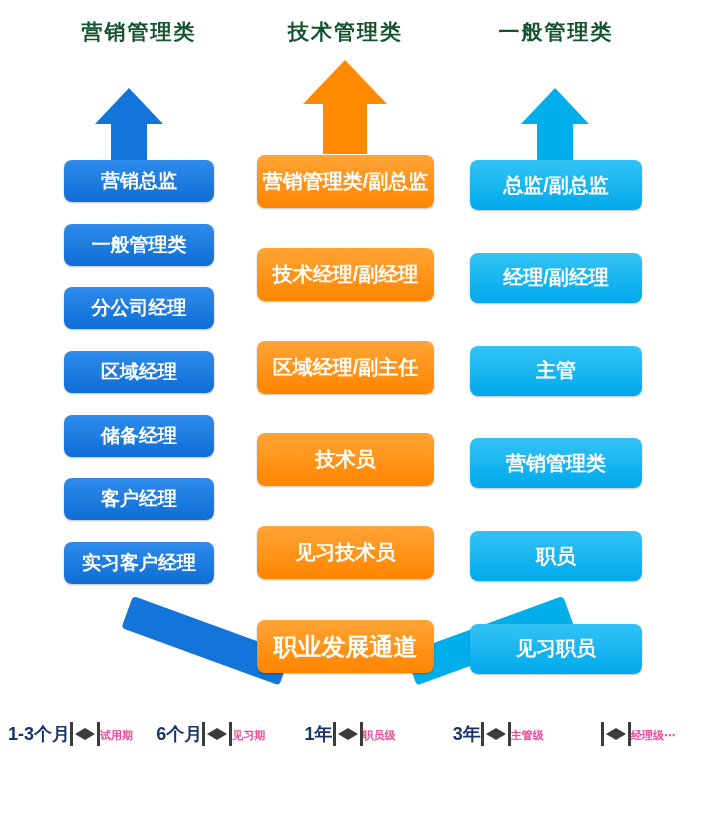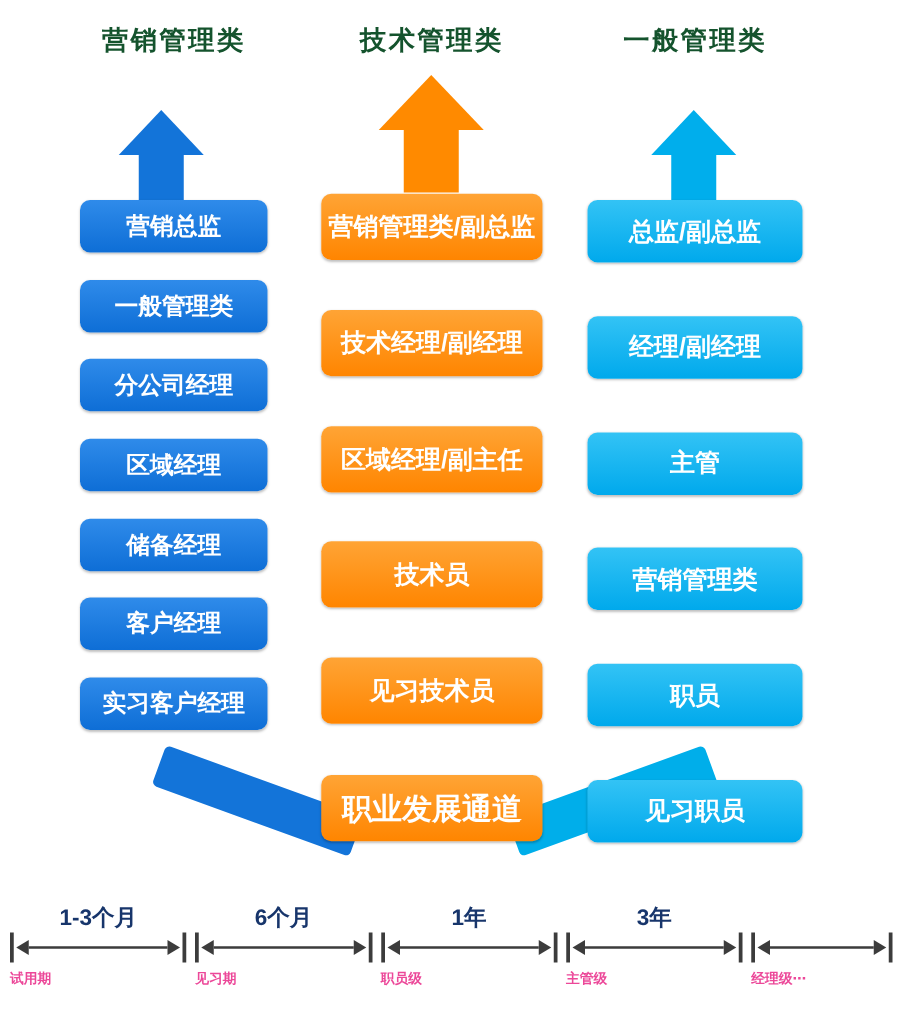"1-3个月" .seg { flex-direction: column -> row }
